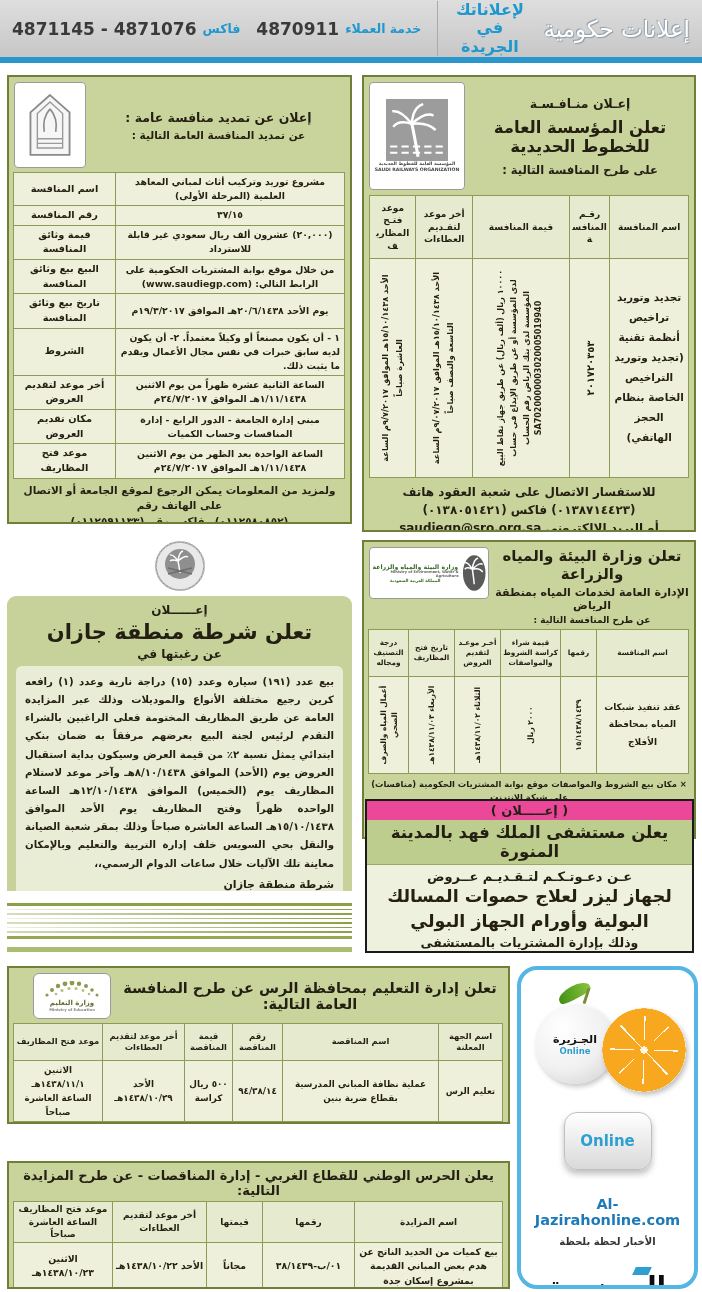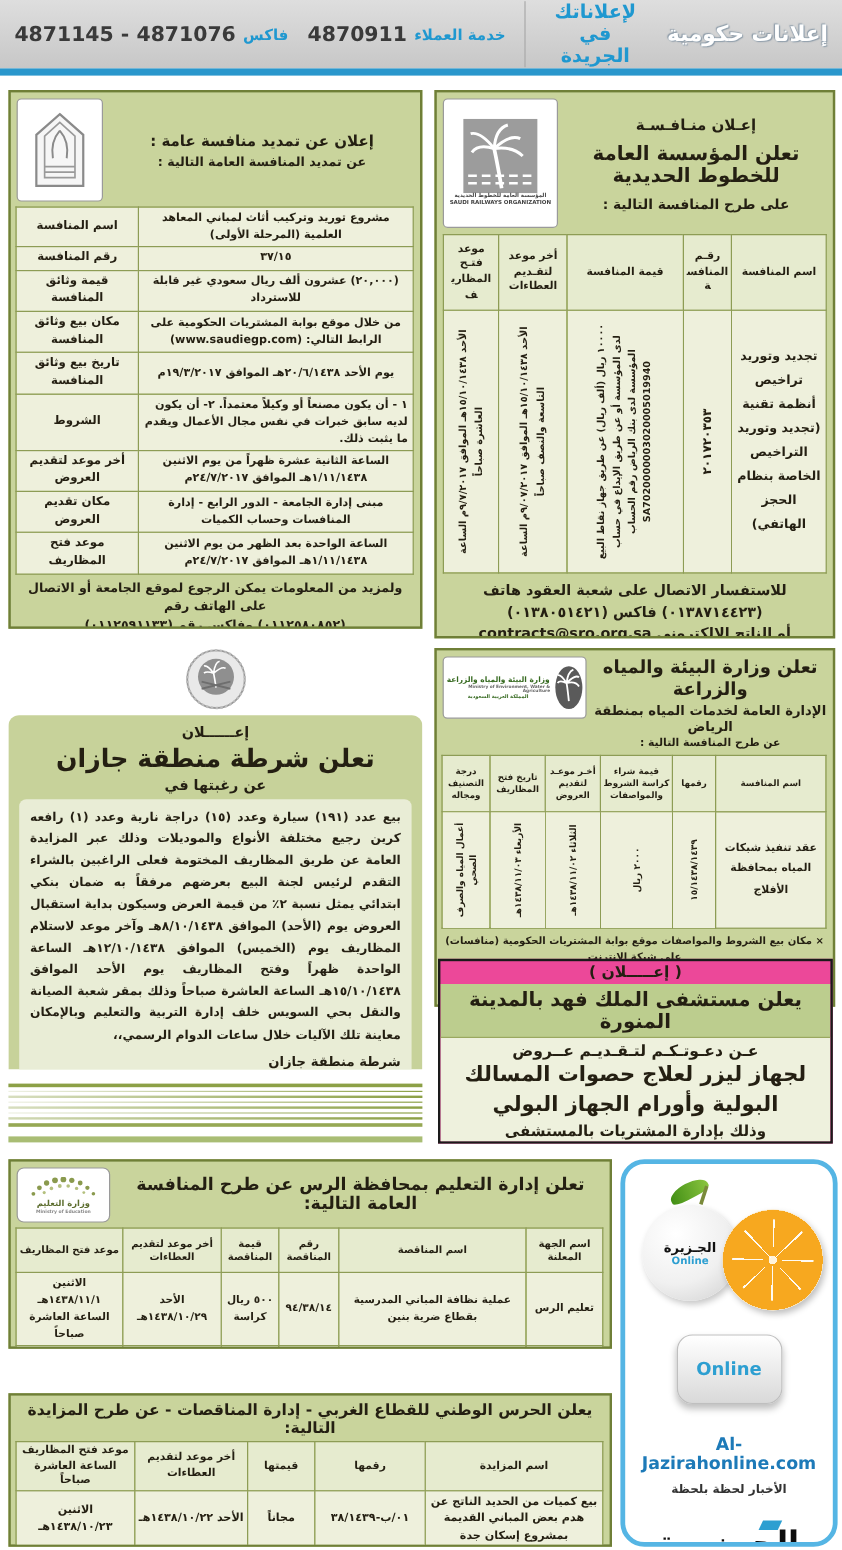"إعلانات حكومية" .brand { font-size: 18px -> 23px; font-weight: bold -> normal }
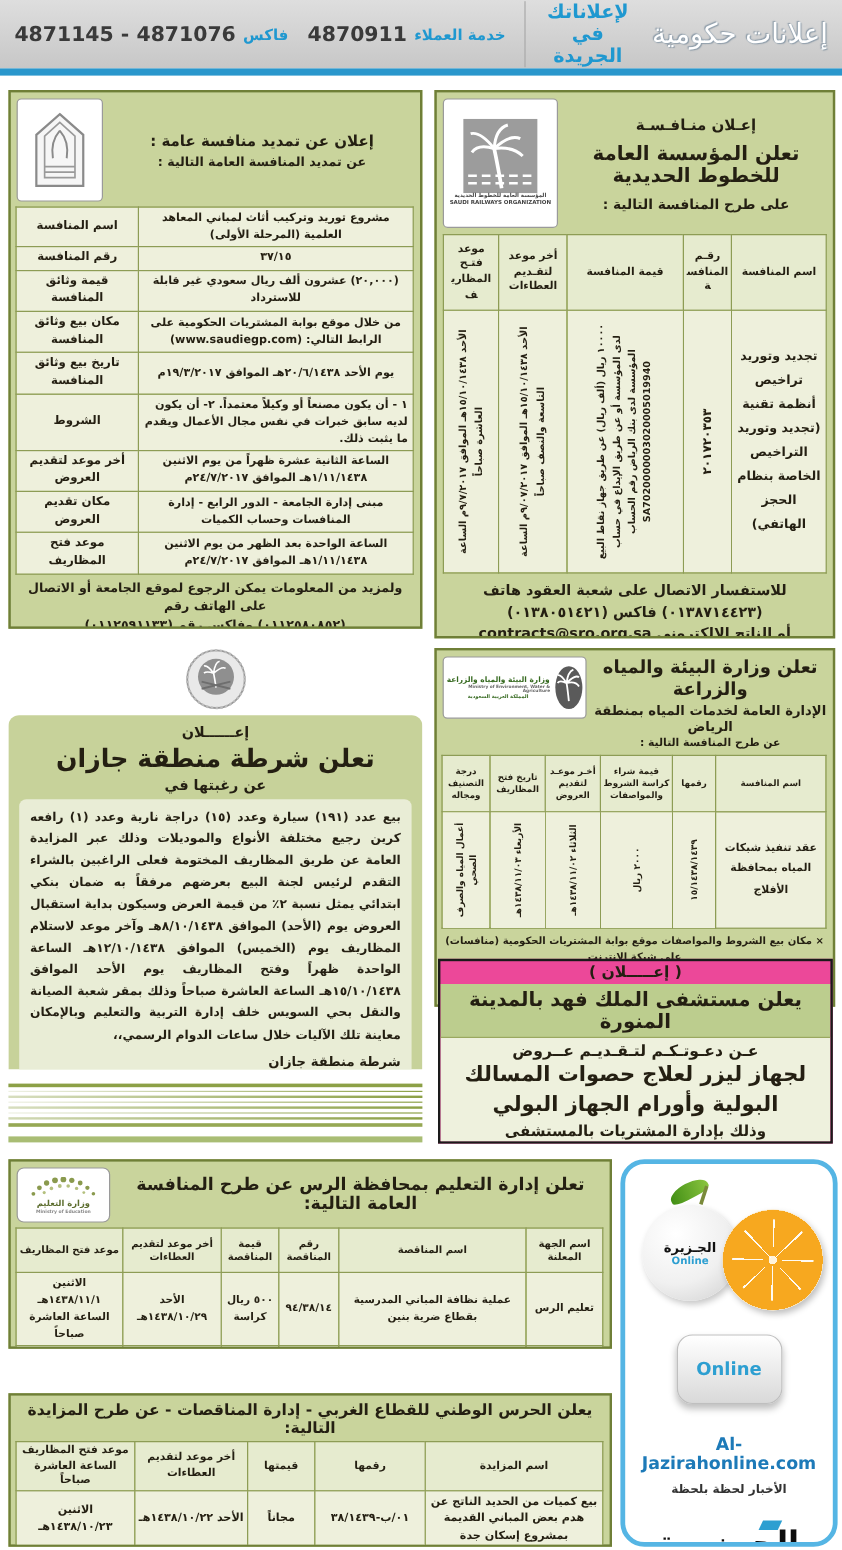"مكان بيع وثائق المنافسة" td.lbl { text: مكان -> البيع }
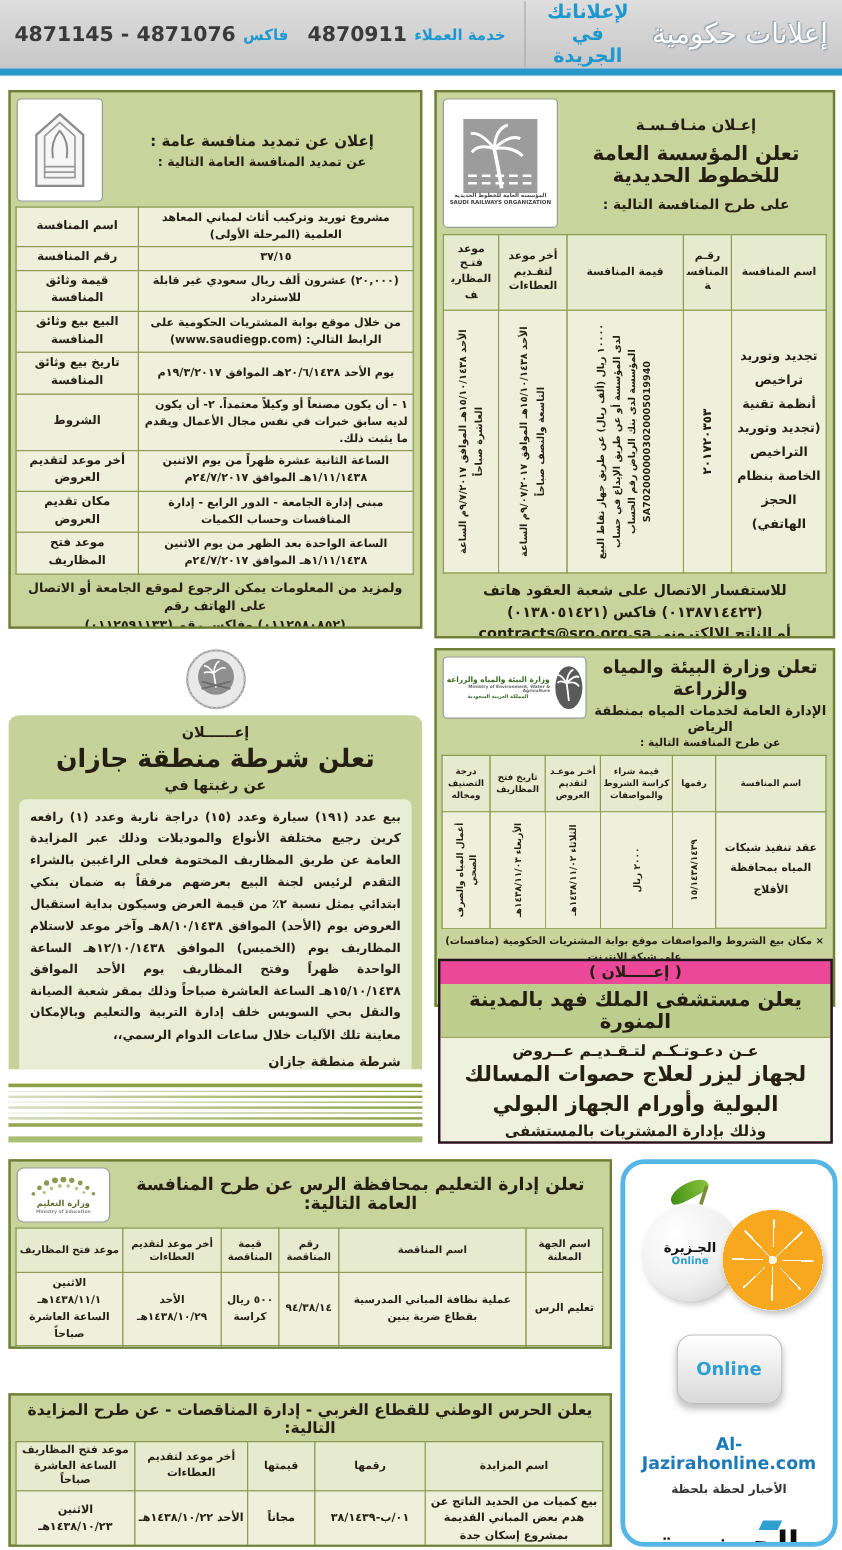"أو الناتج الإلكتروني" div { text: الناتج الإلكتروني contracts@sro.org.sa -> البريد الإلكتروني saudiegp@sro.org.sa }
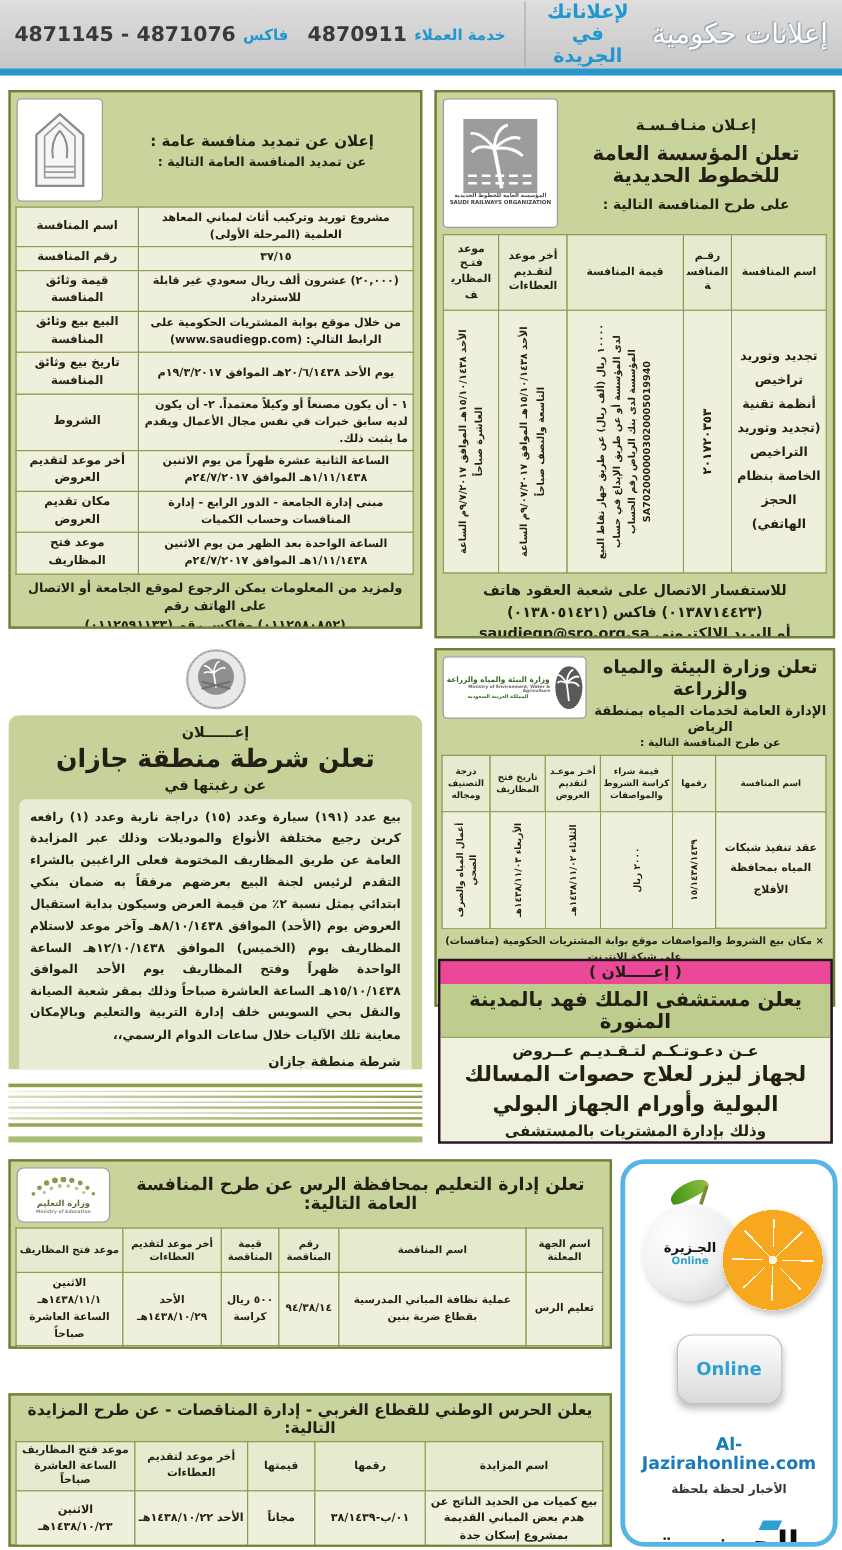"وزارة التعليم" .edu-logo { margin-left: none -> 19px }
